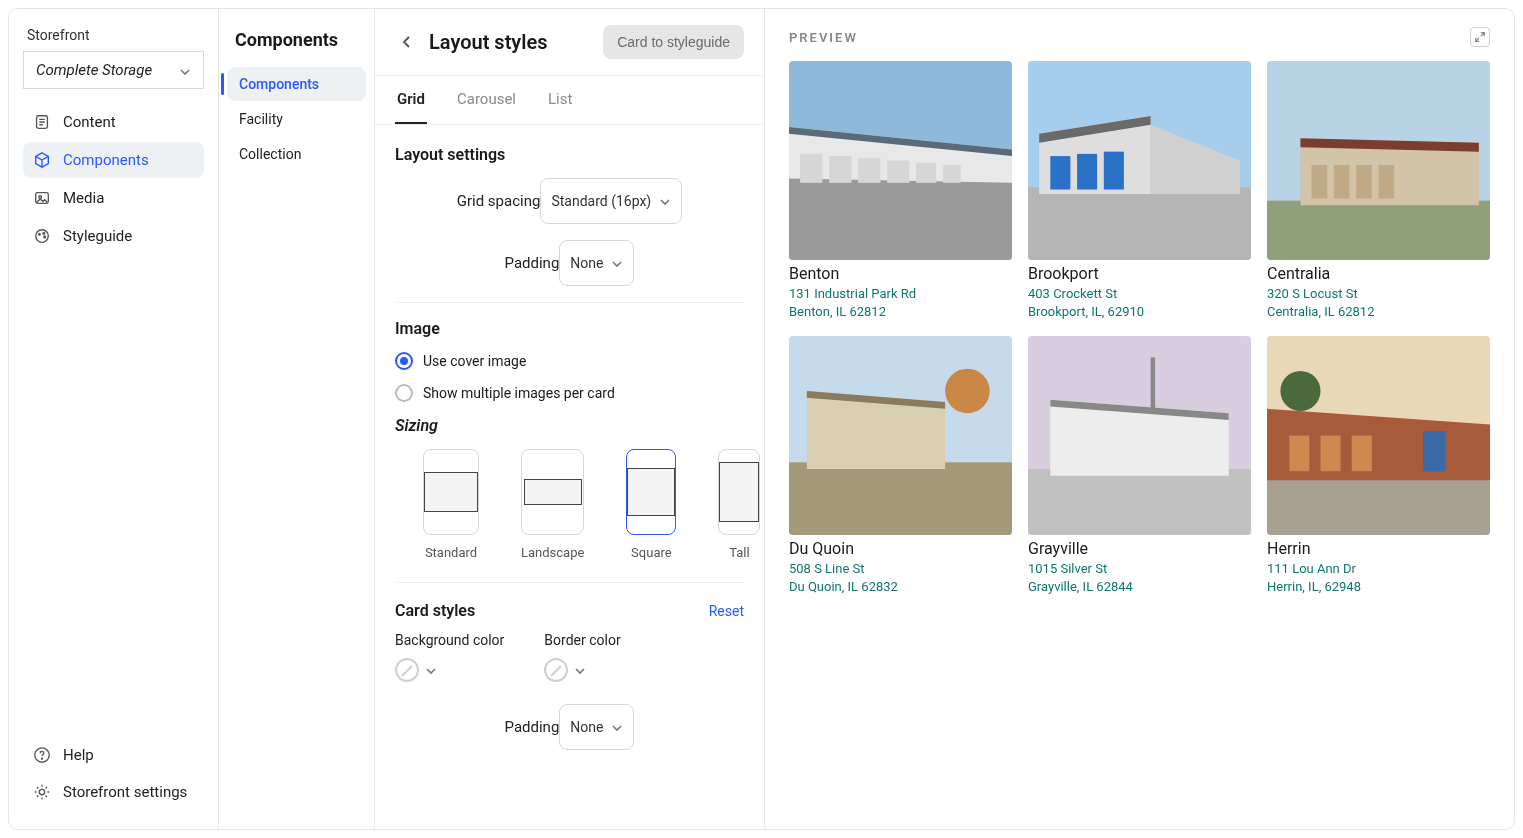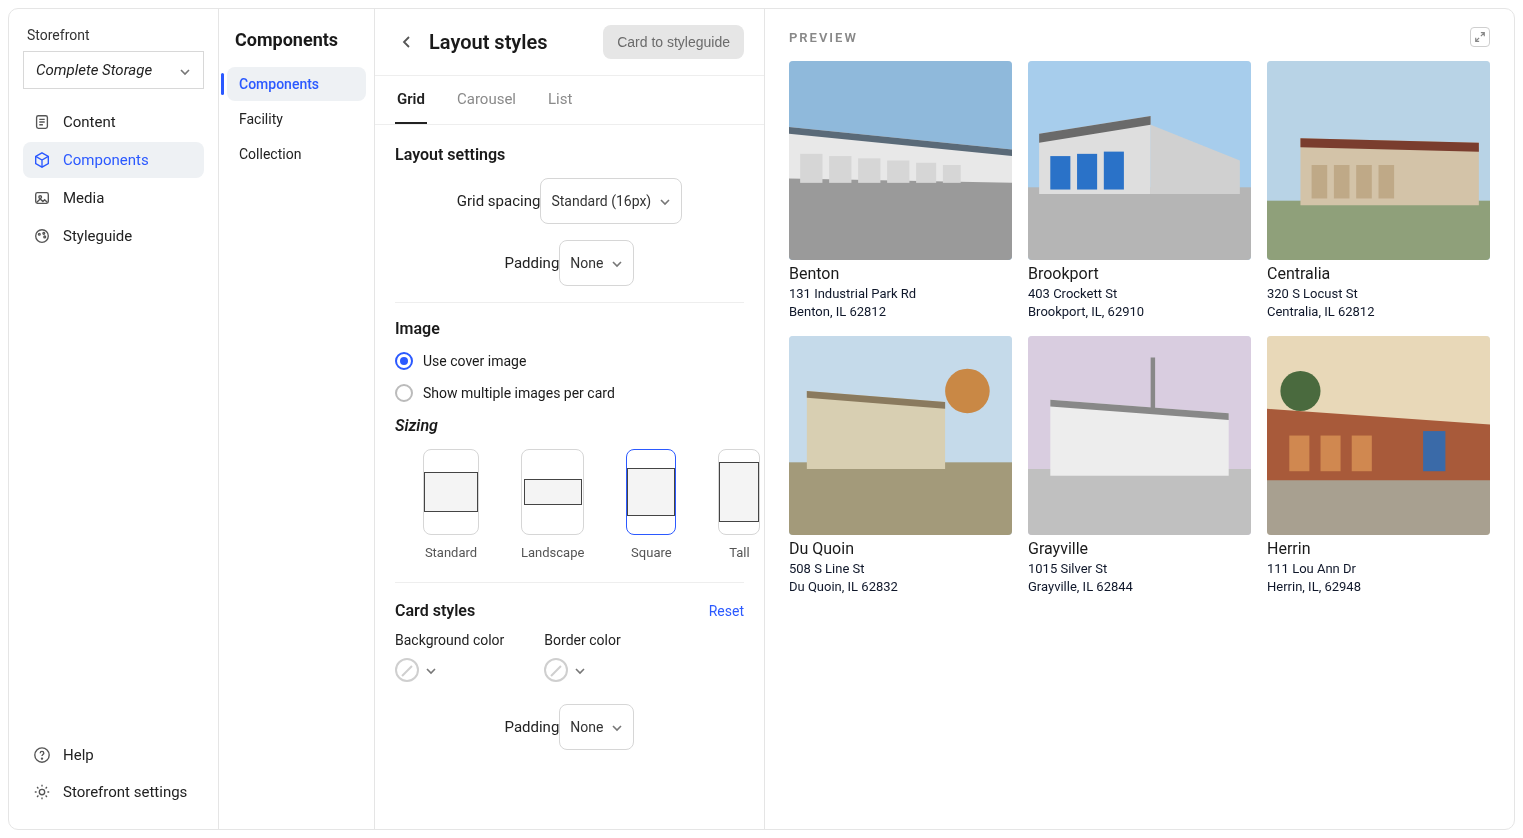"131 Industrial Park Rd" .card-sub { color: #0f172a -> #0f766e }
